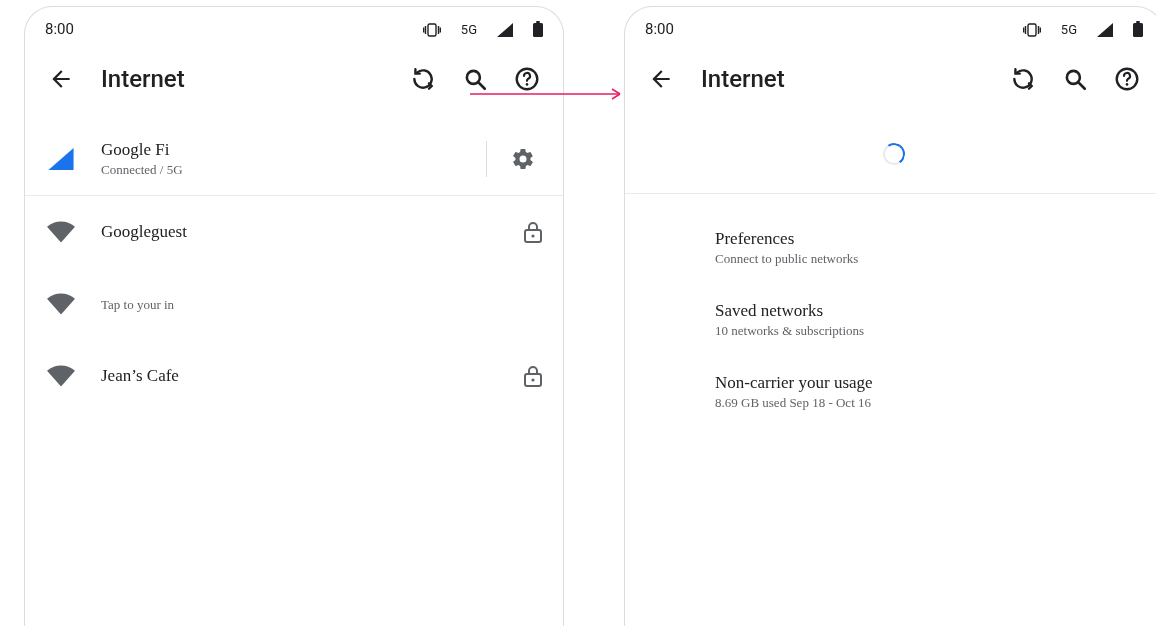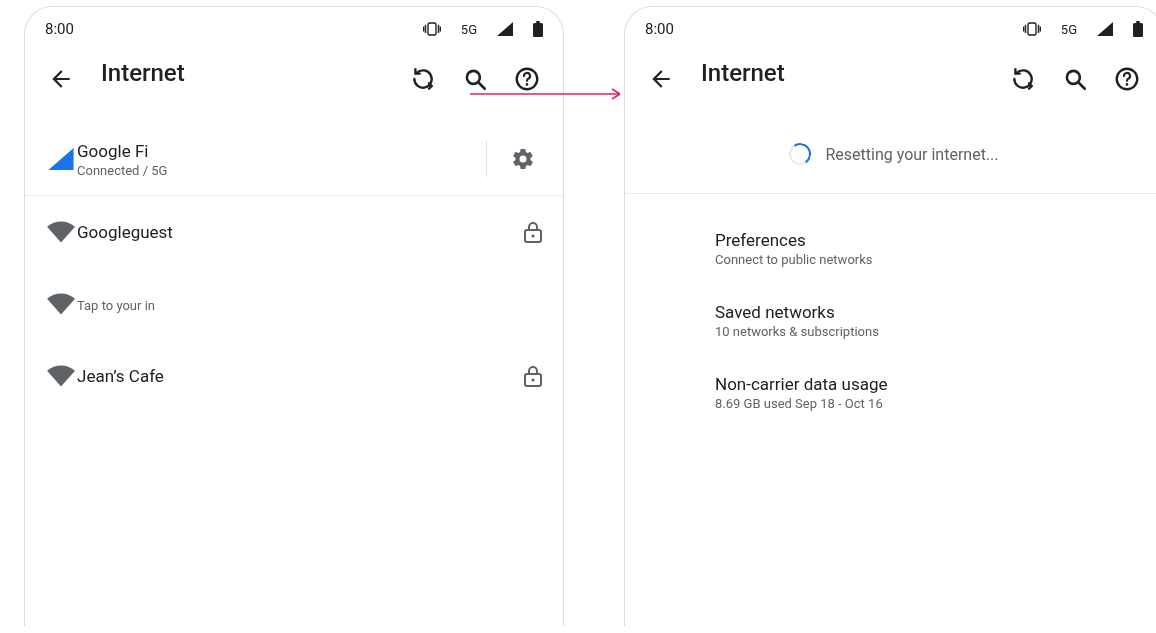"5G" .status-icons { align-items: center -> flex-end }
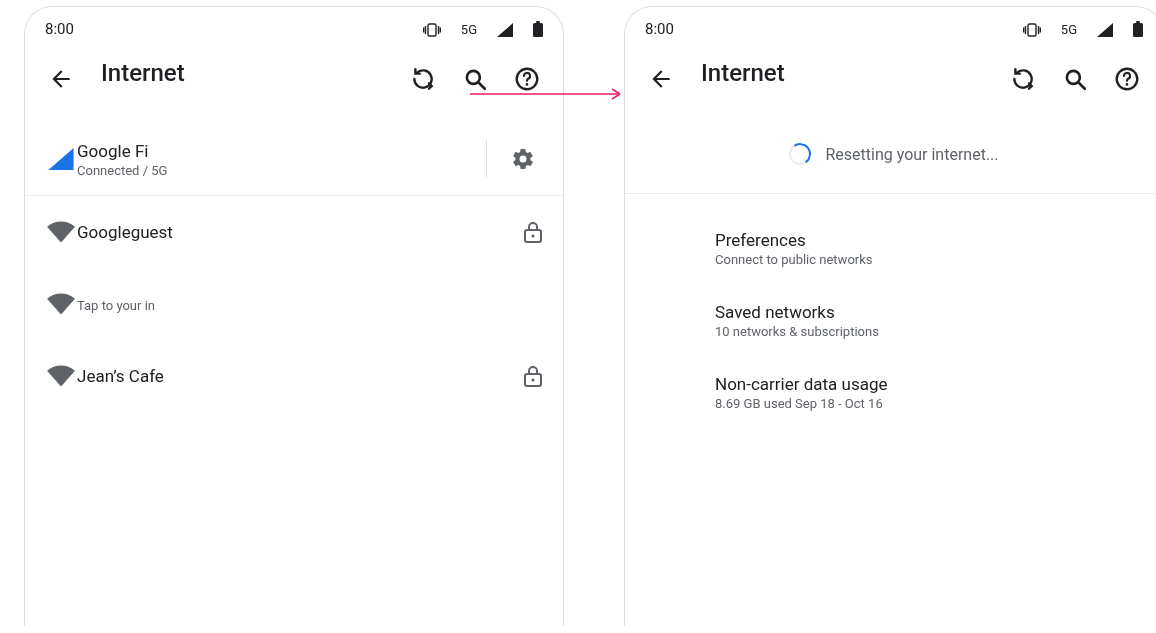"Internet" .appbar { align-items: none -> center }
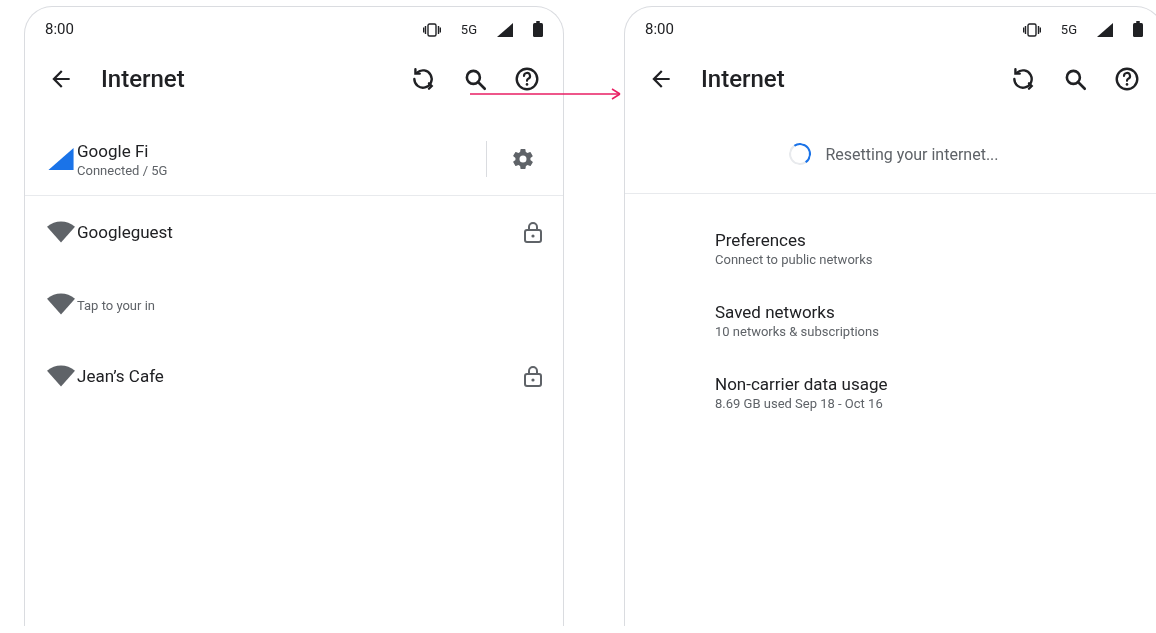"Google Fi" .row { font-family: none -> Liberation Serif, serif; gap: none -> 24px }
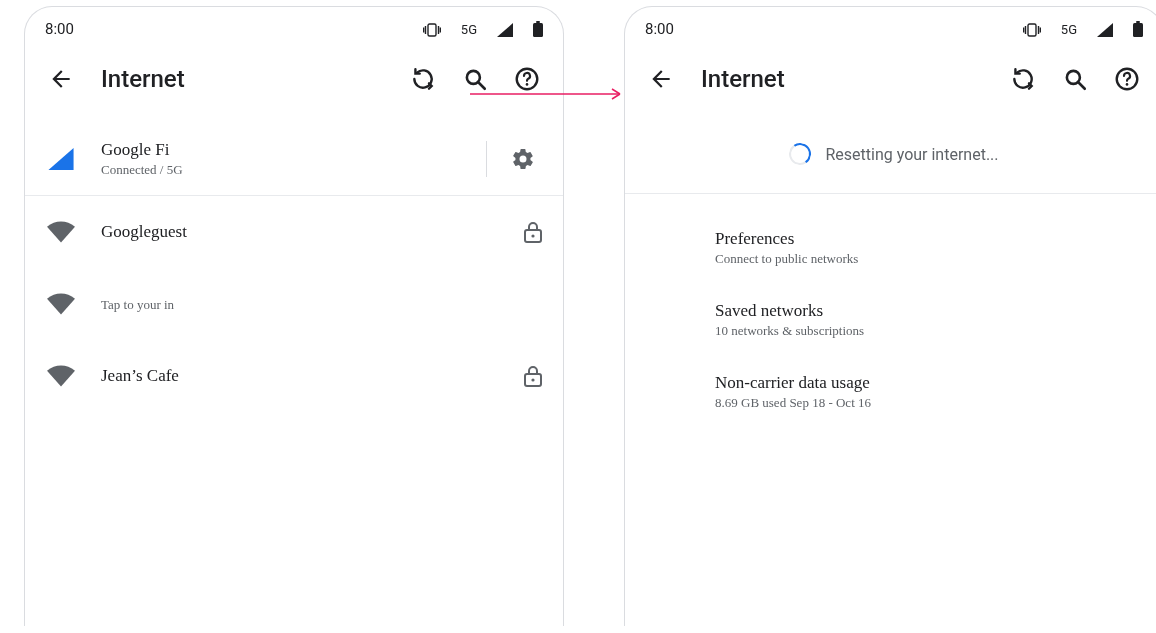"Resetting your internet..." span { html: <span>Resetting your internet...</span> -> none }
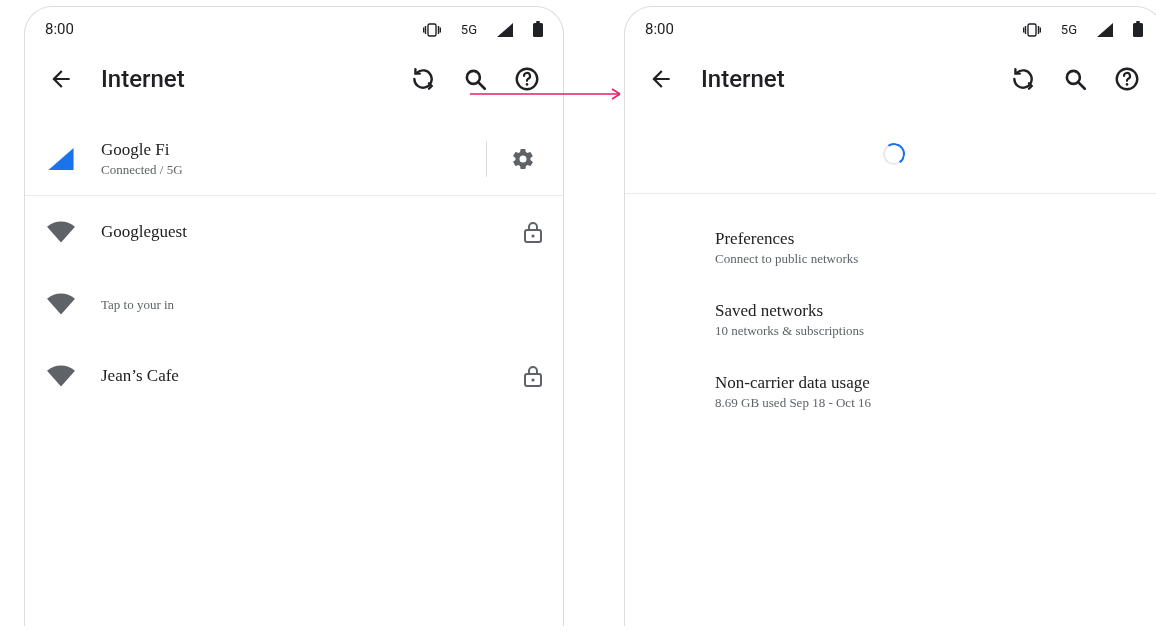"Non-carrier data usage" div.primary { text: data -> your }
